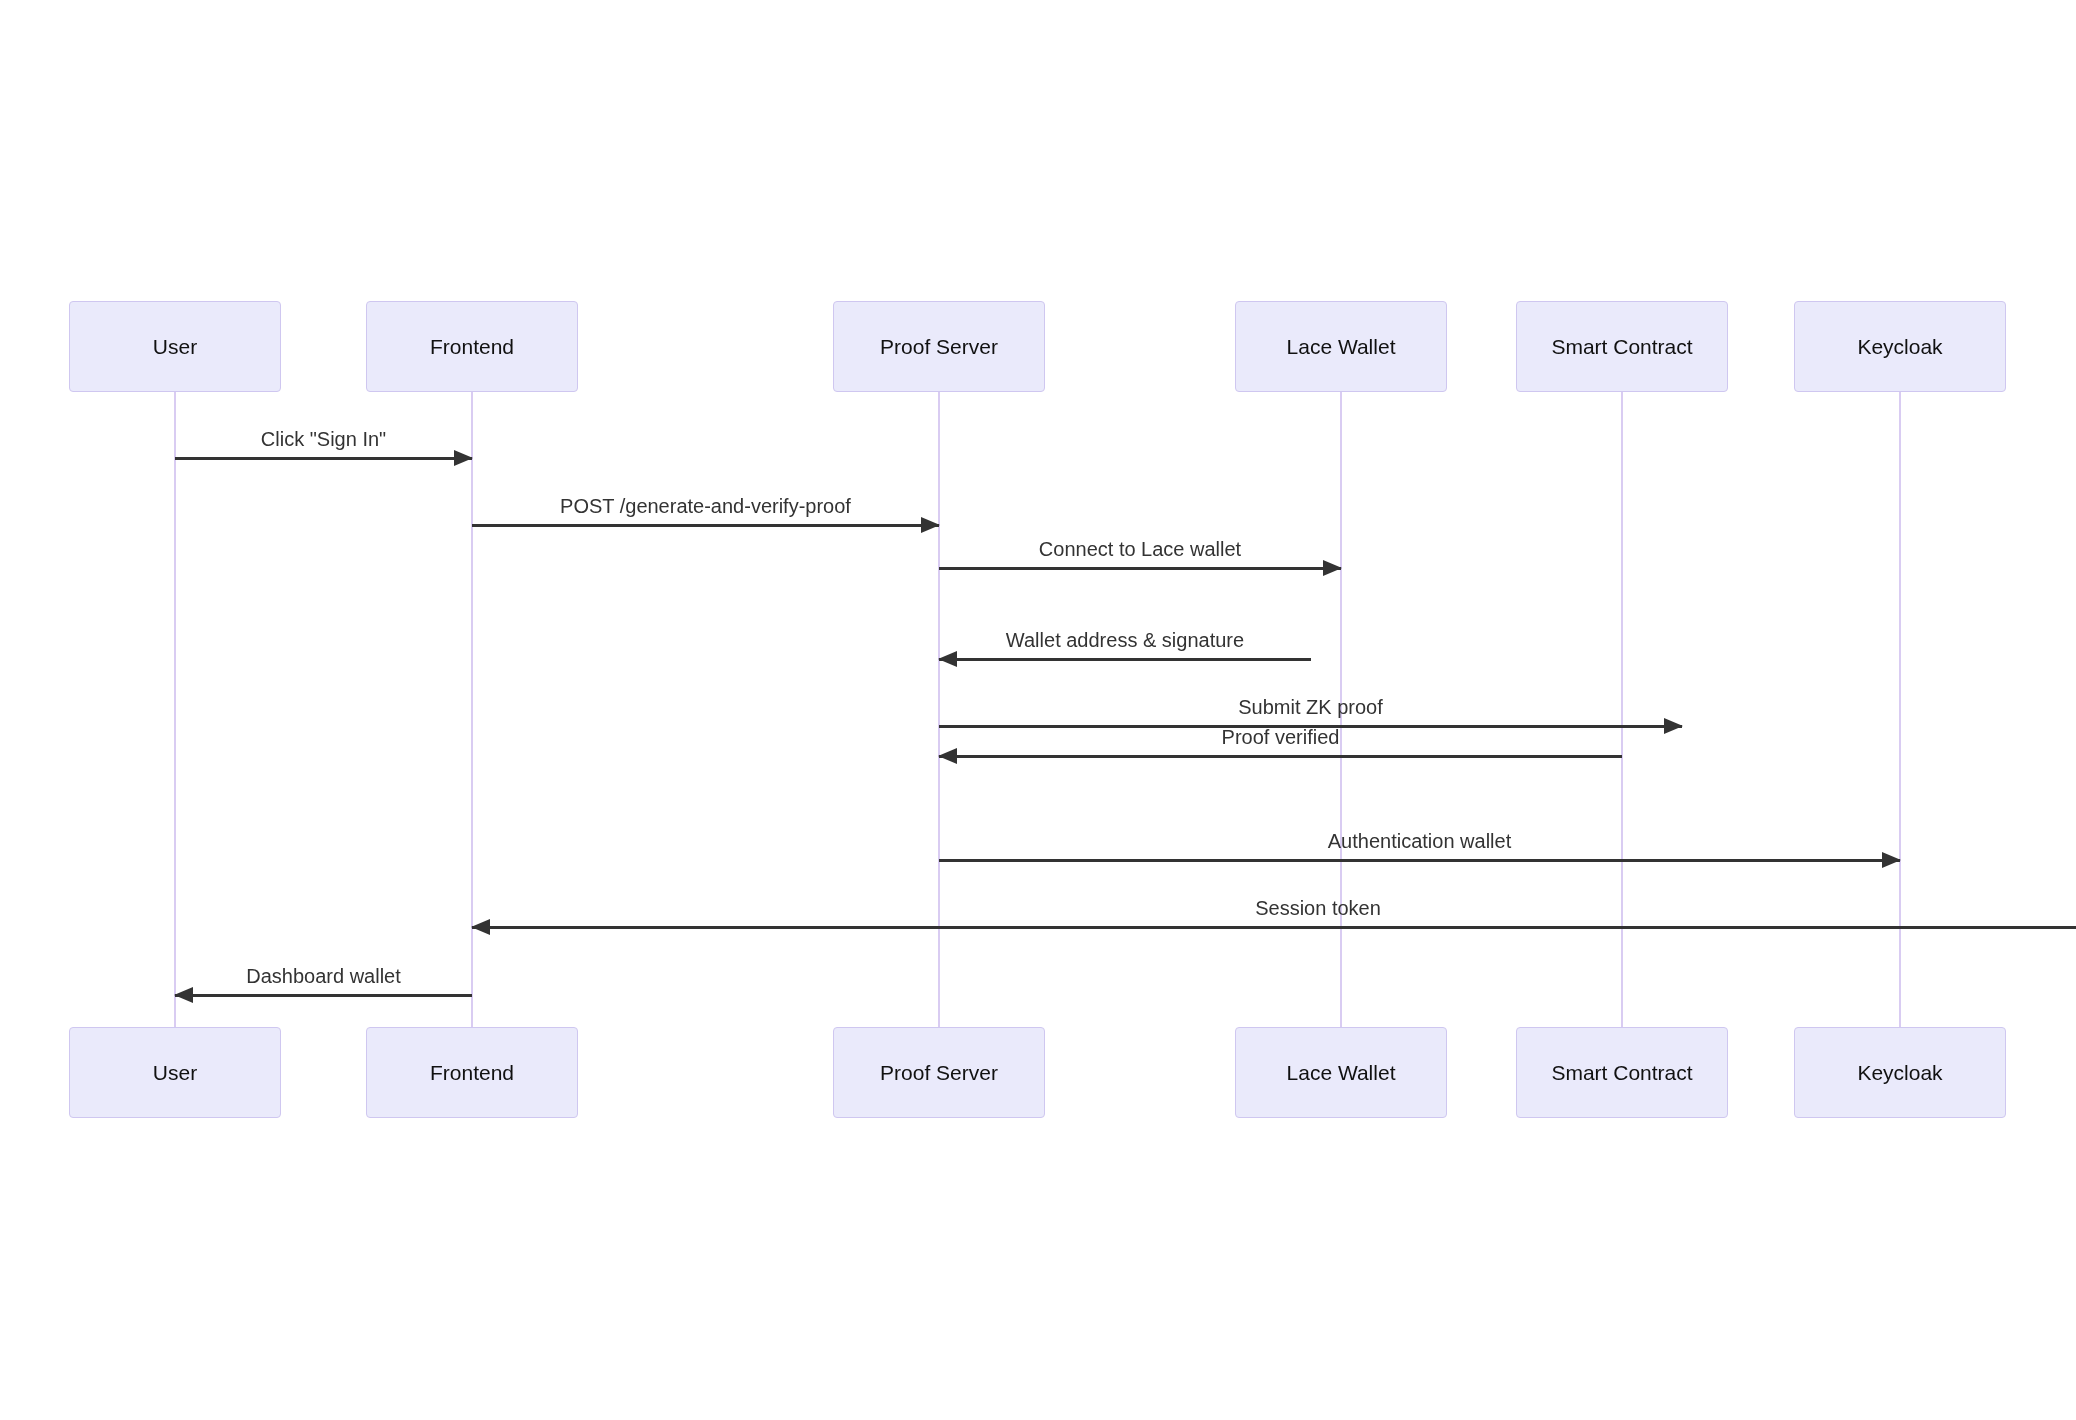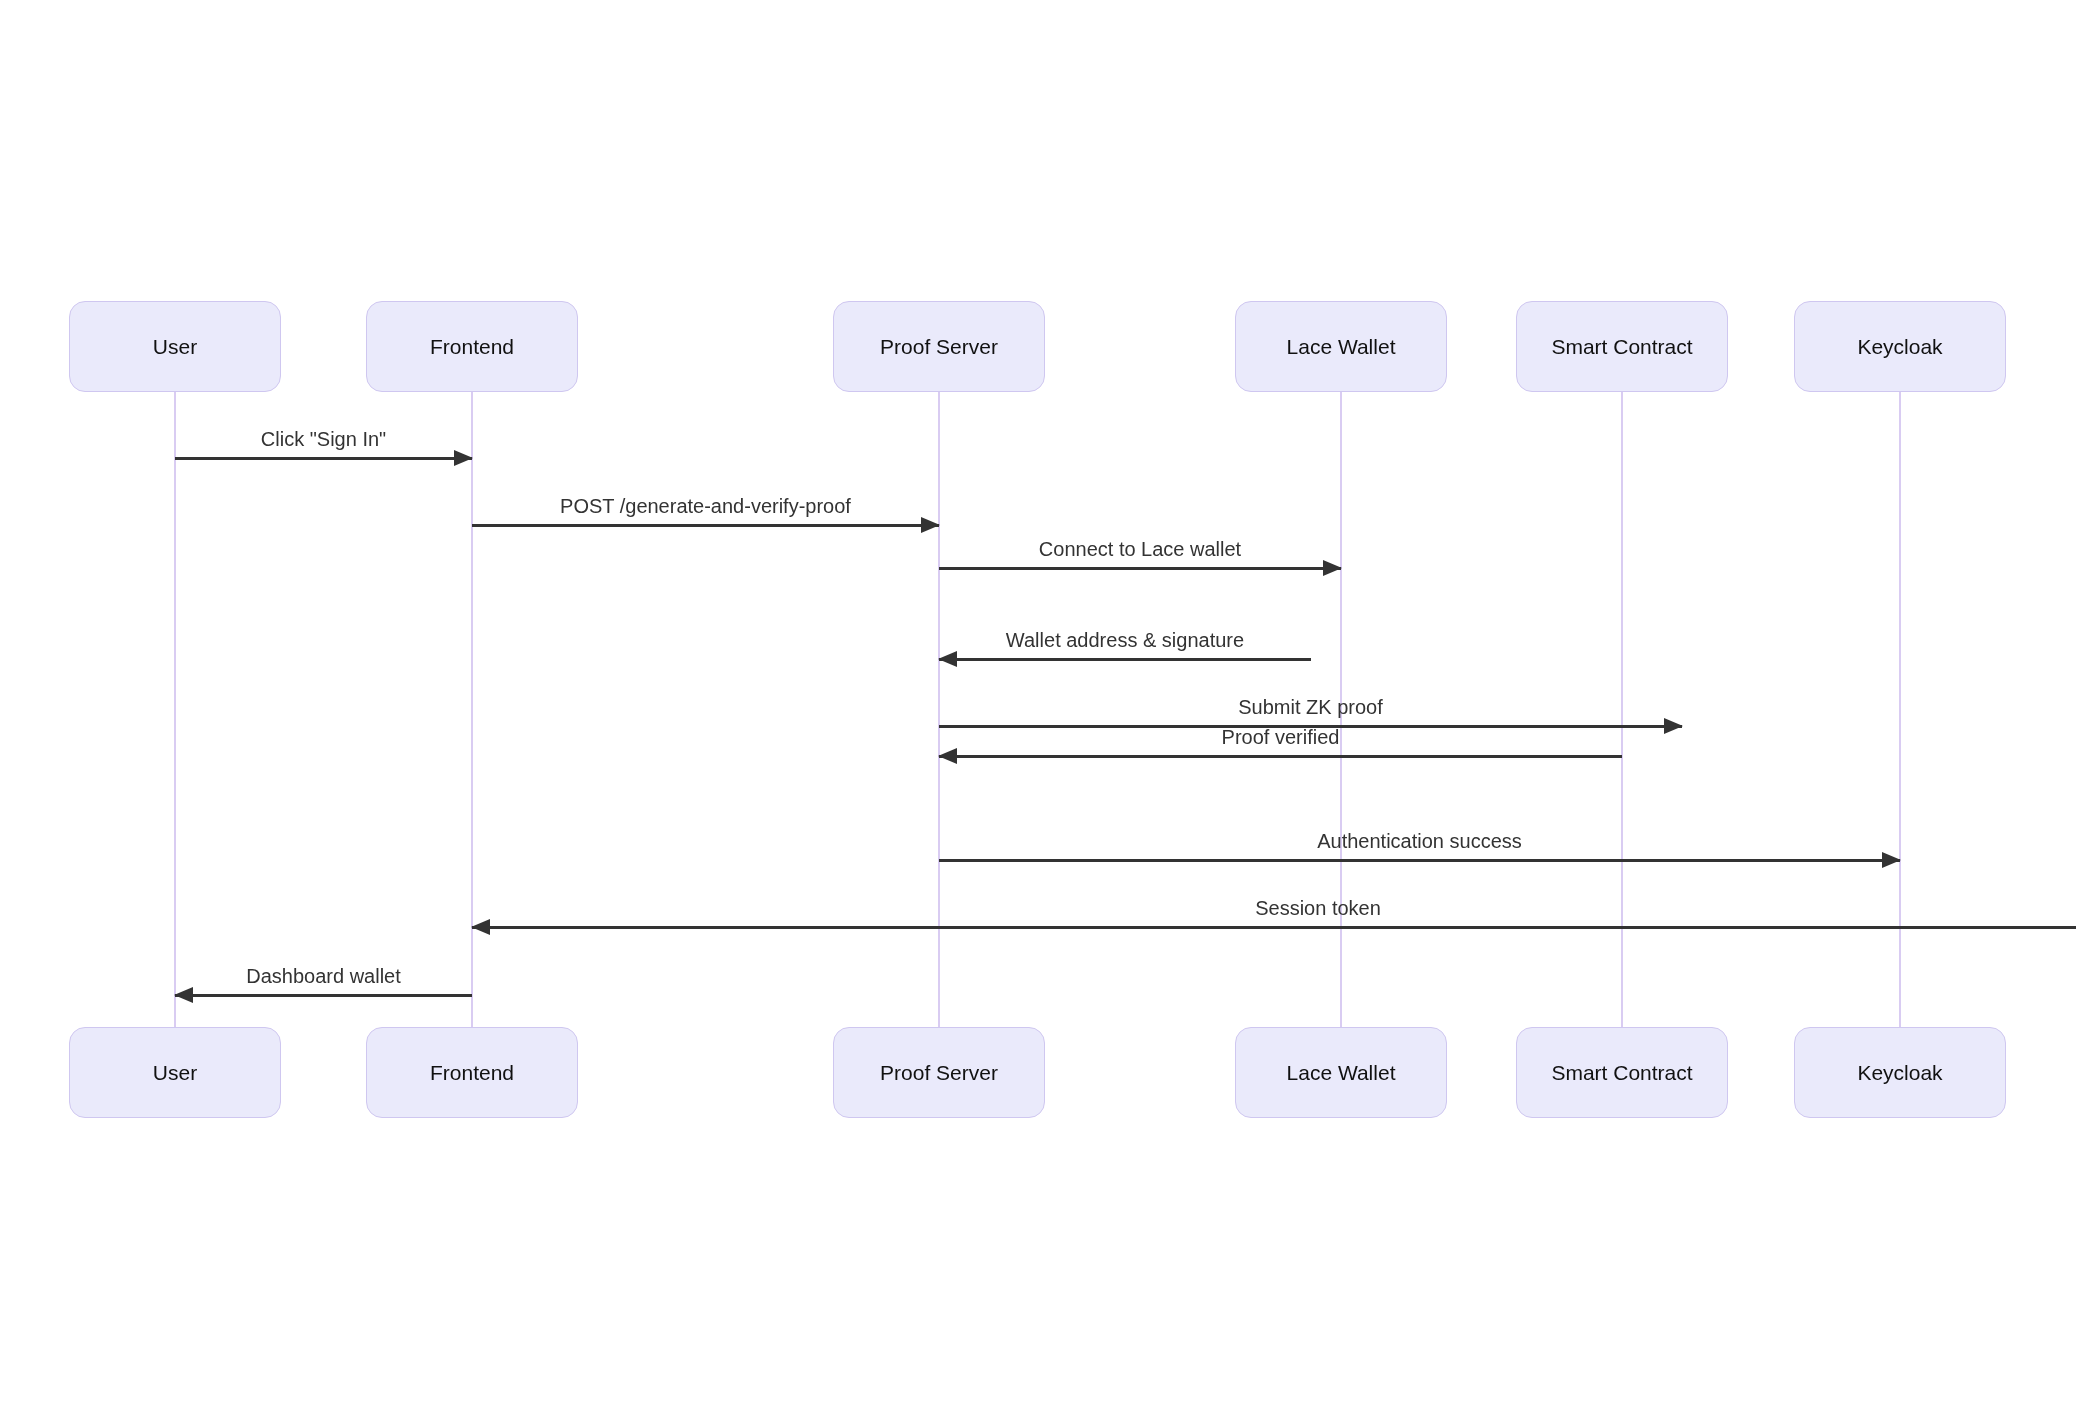"User" .actor { border-radius: 16px -> 4px }
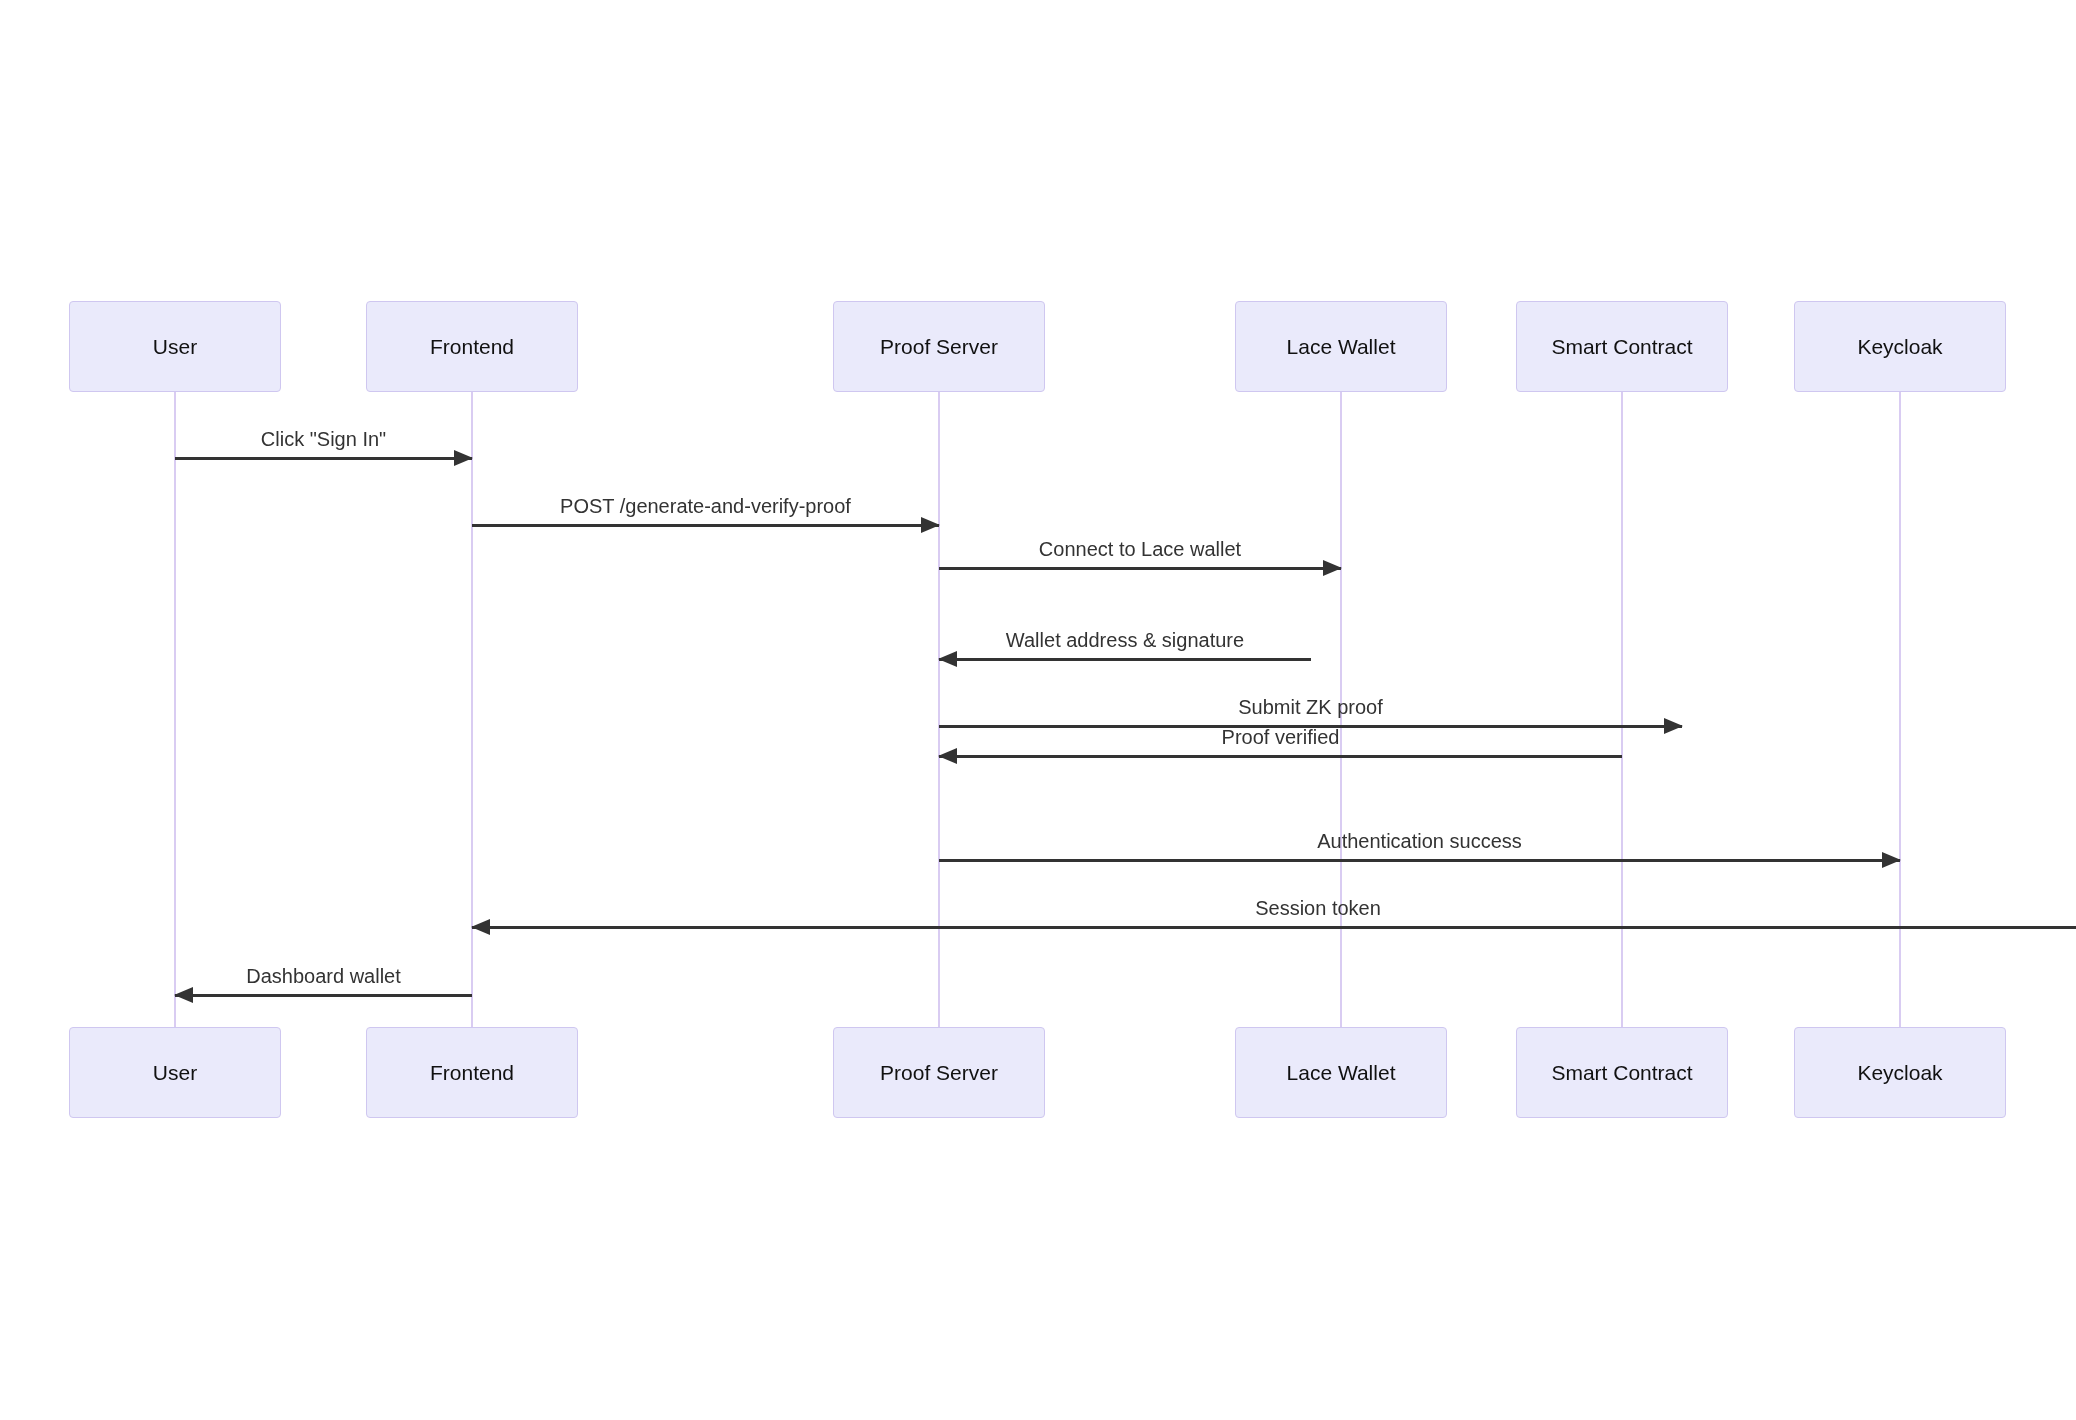"Authentication success" div.msg-label { text: success -> wallet }
